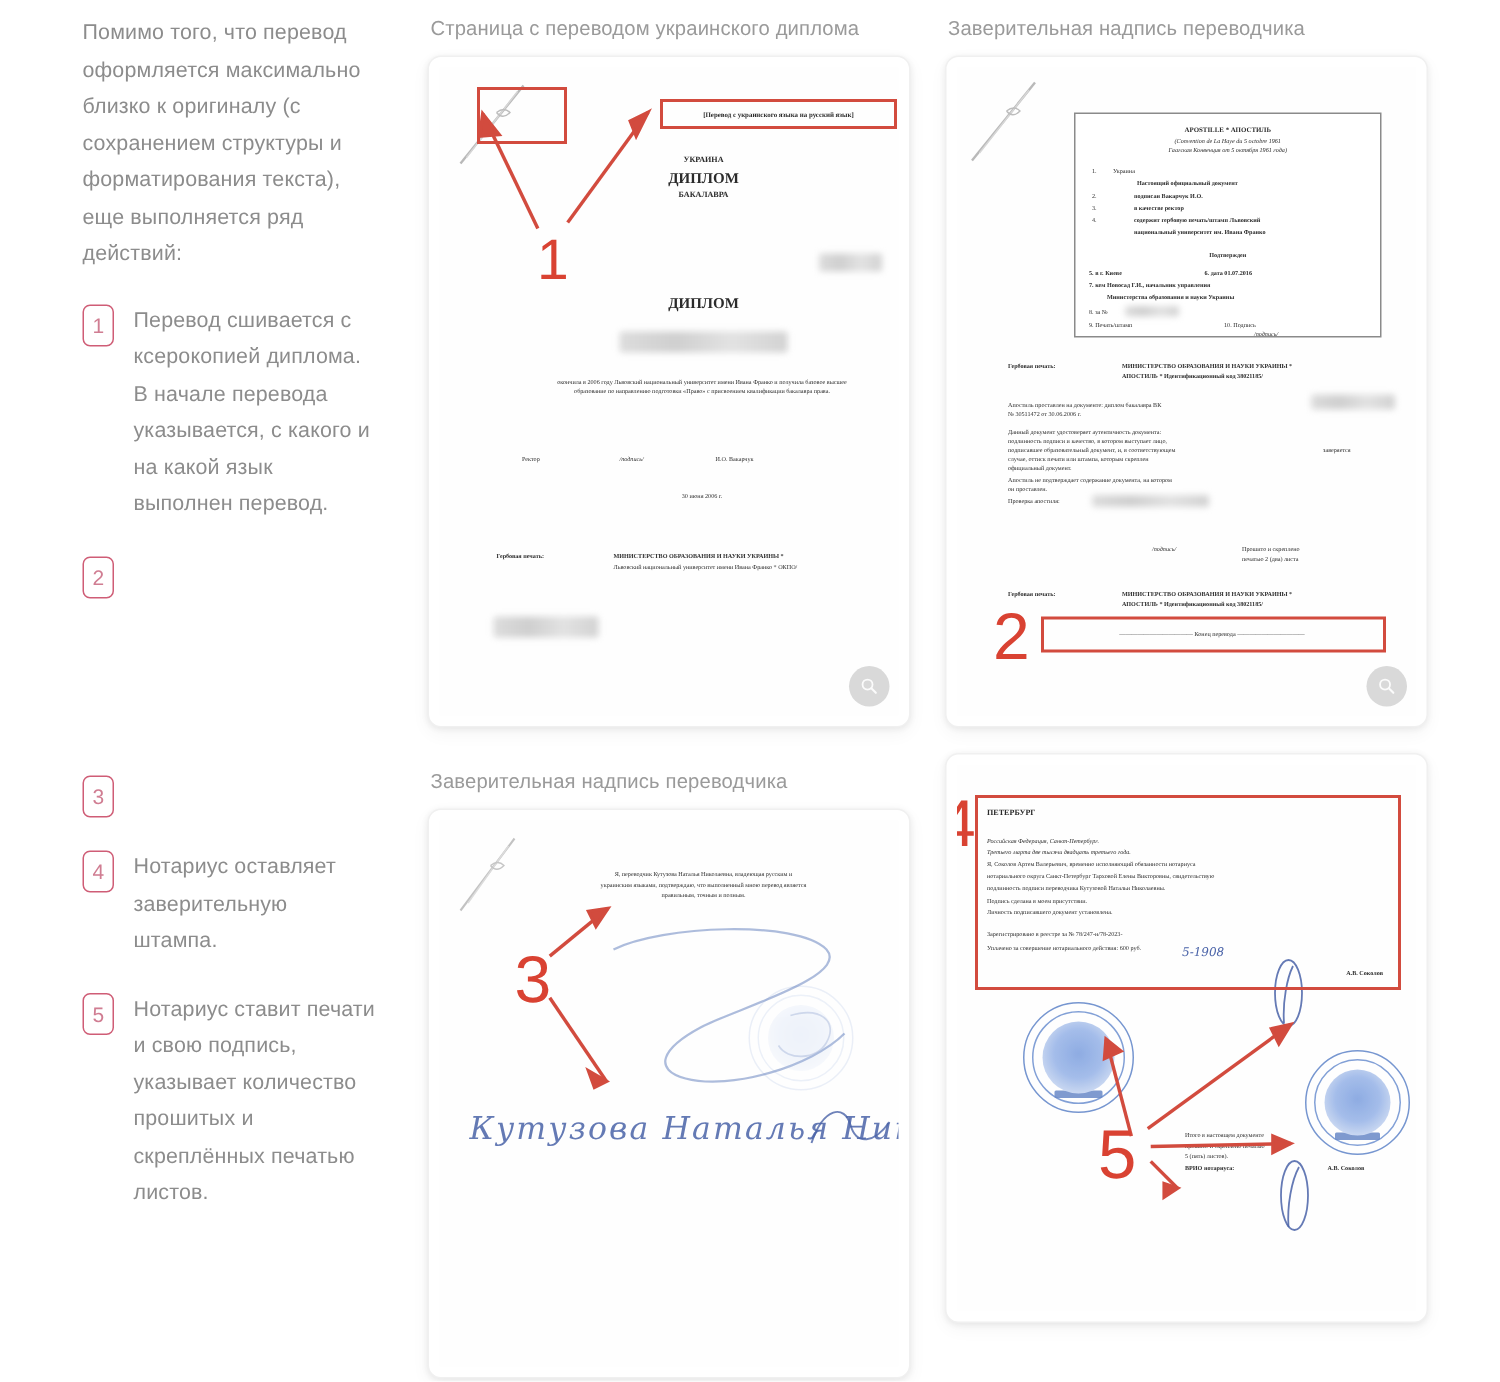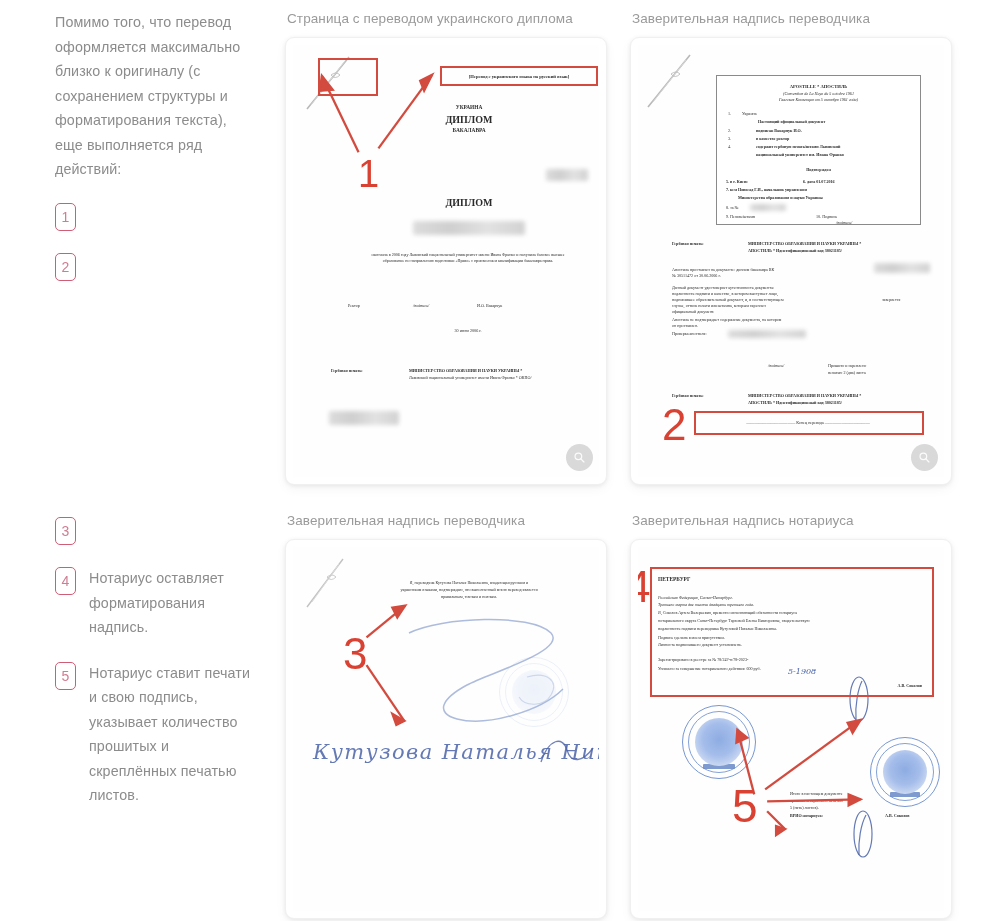"Перевод сшивается с ксерокопией диплома." span.step-text { html: none -> <span>Перевод сшивается с ксерокопией диплома. В начале перевода указывается, с какого и на какой язык выполнен перевод.</span> }
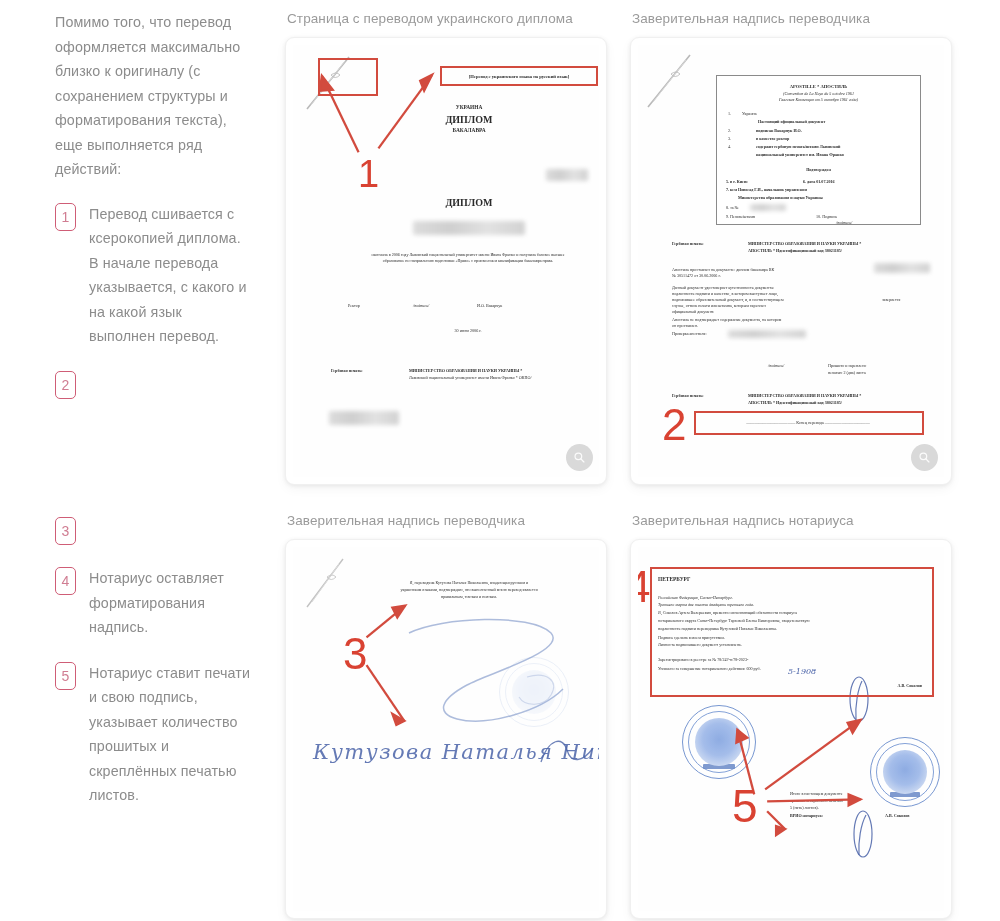"Заверительная надпись нотариуса" div.card-title { html: <div>Заверительная надпись нотариуса</div> -> none }
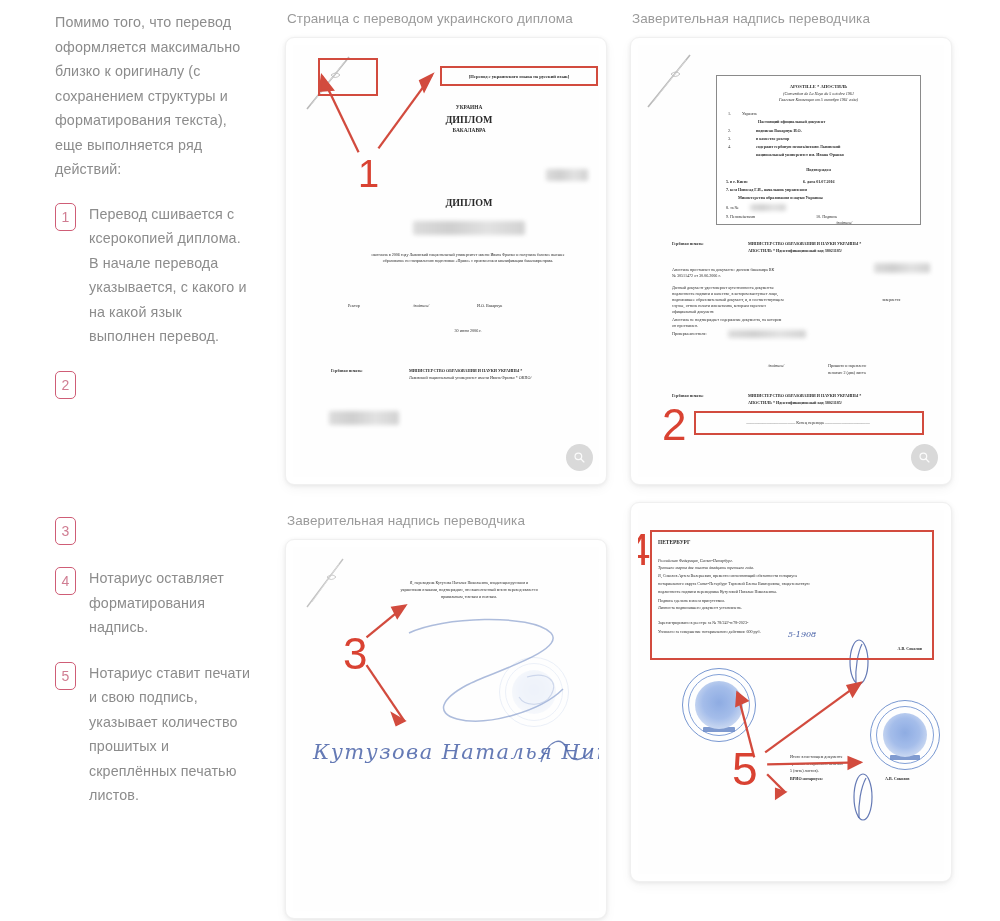"Нотариус оставляет форматирования" span.step-text { text: форматирования надпись -> заверительную штампа }
